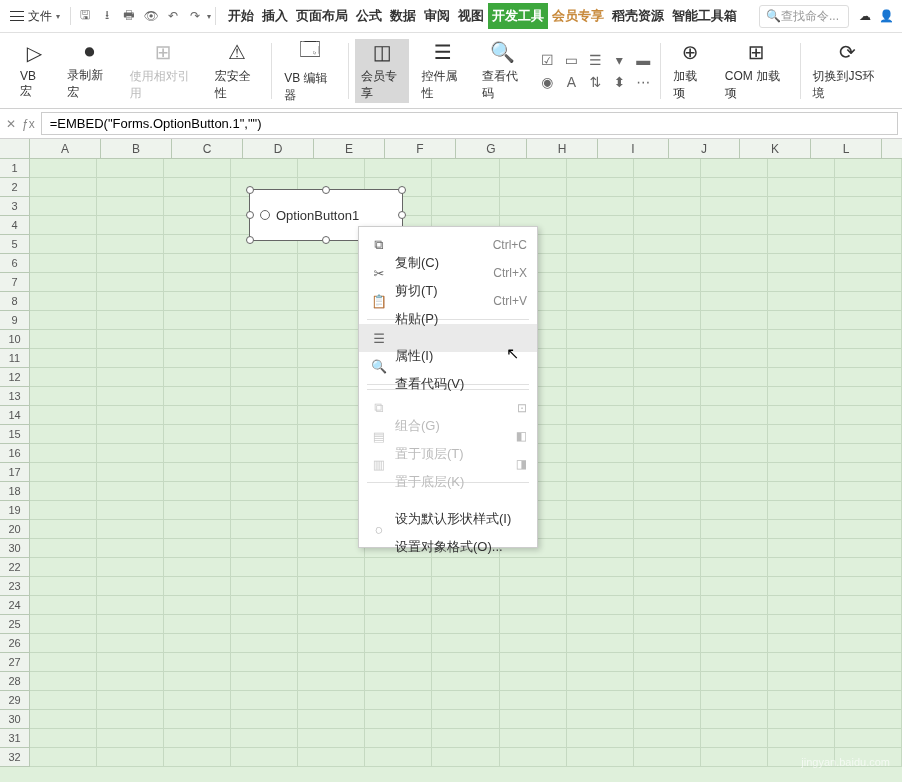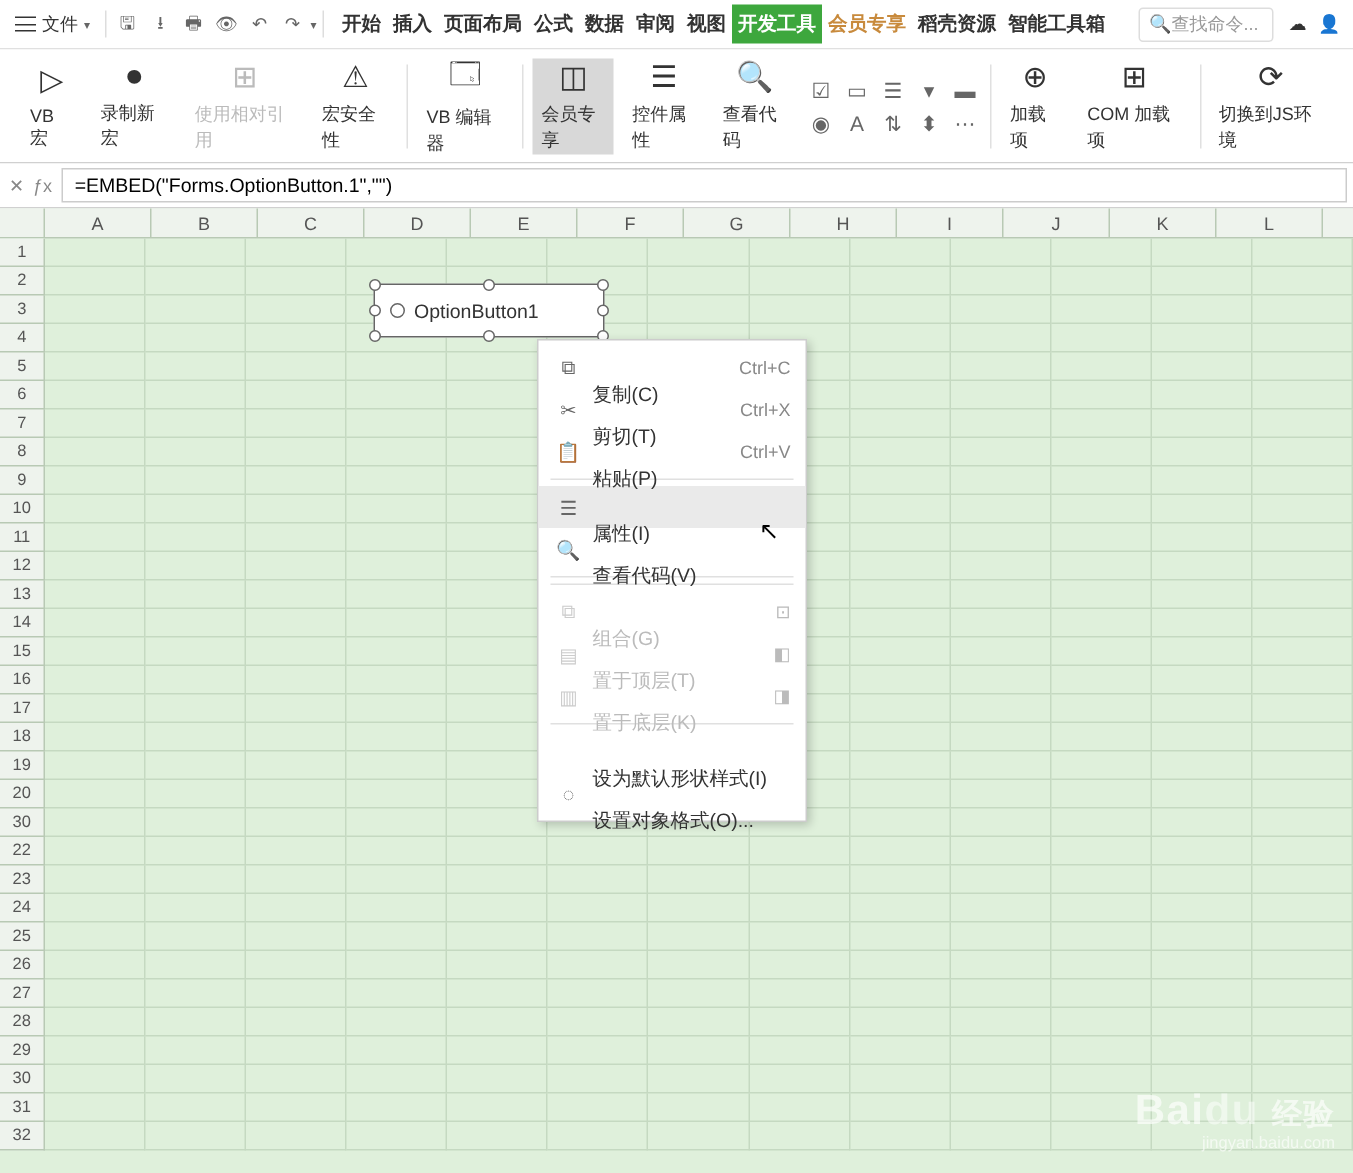"OptionButton1" .option-btn-obj { height: 36px -> 52px }
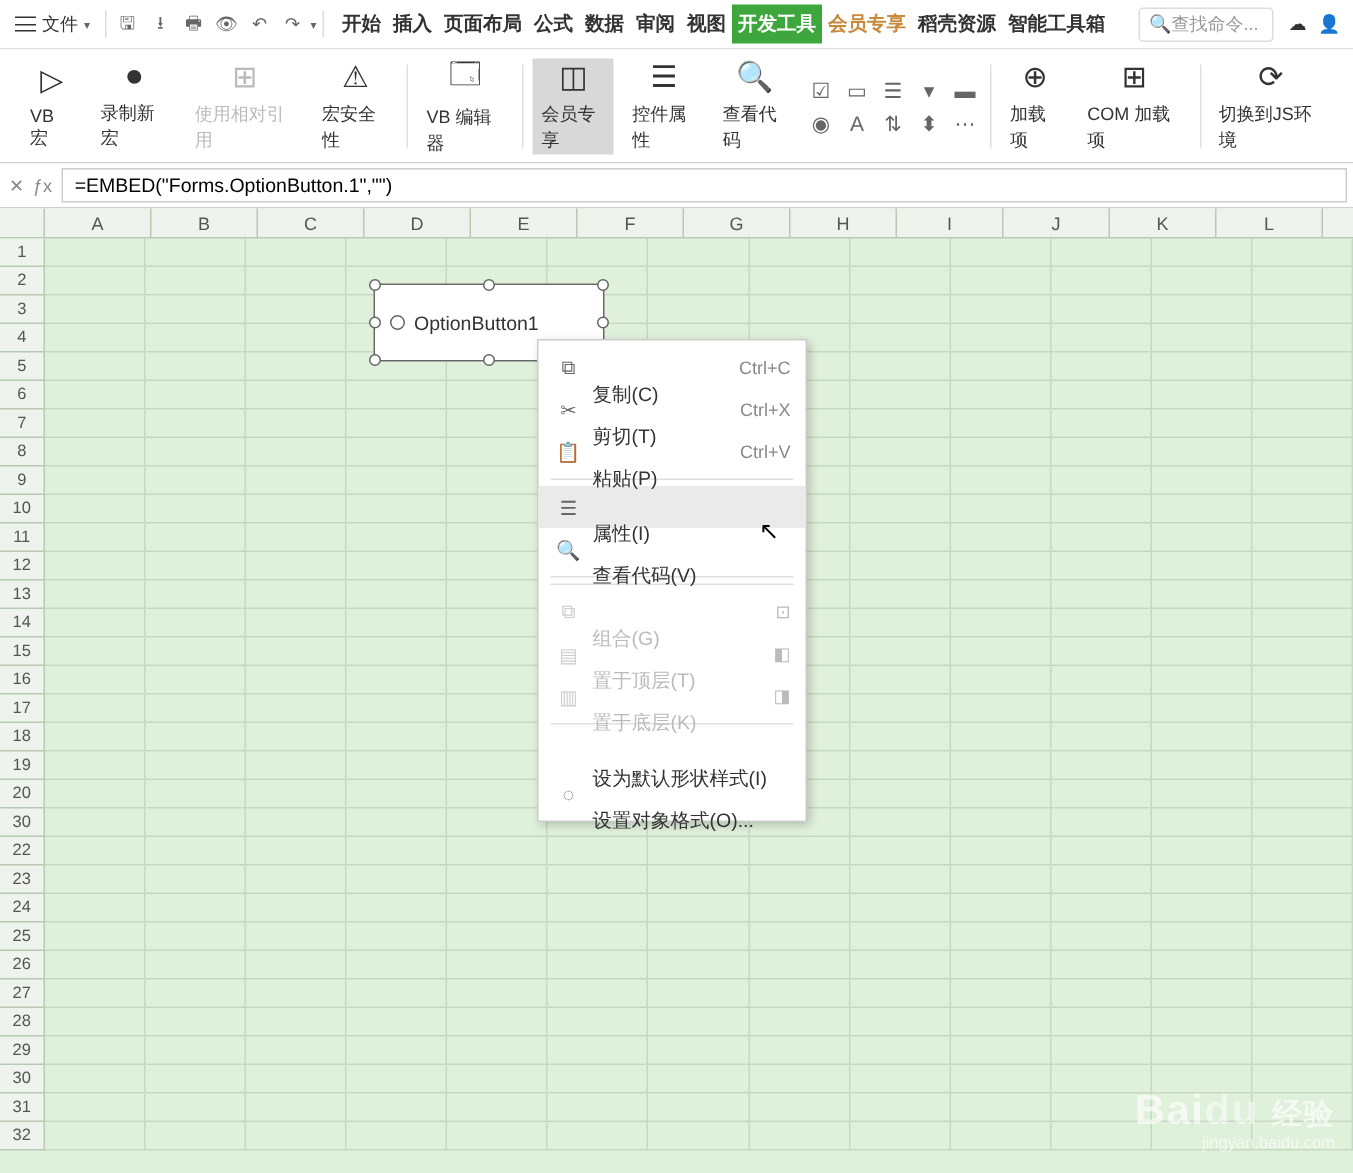"Baidu 经验" div.logo { html: <div><span>Bai</span><span>du</span> <span>经验</span></div> -> none }
